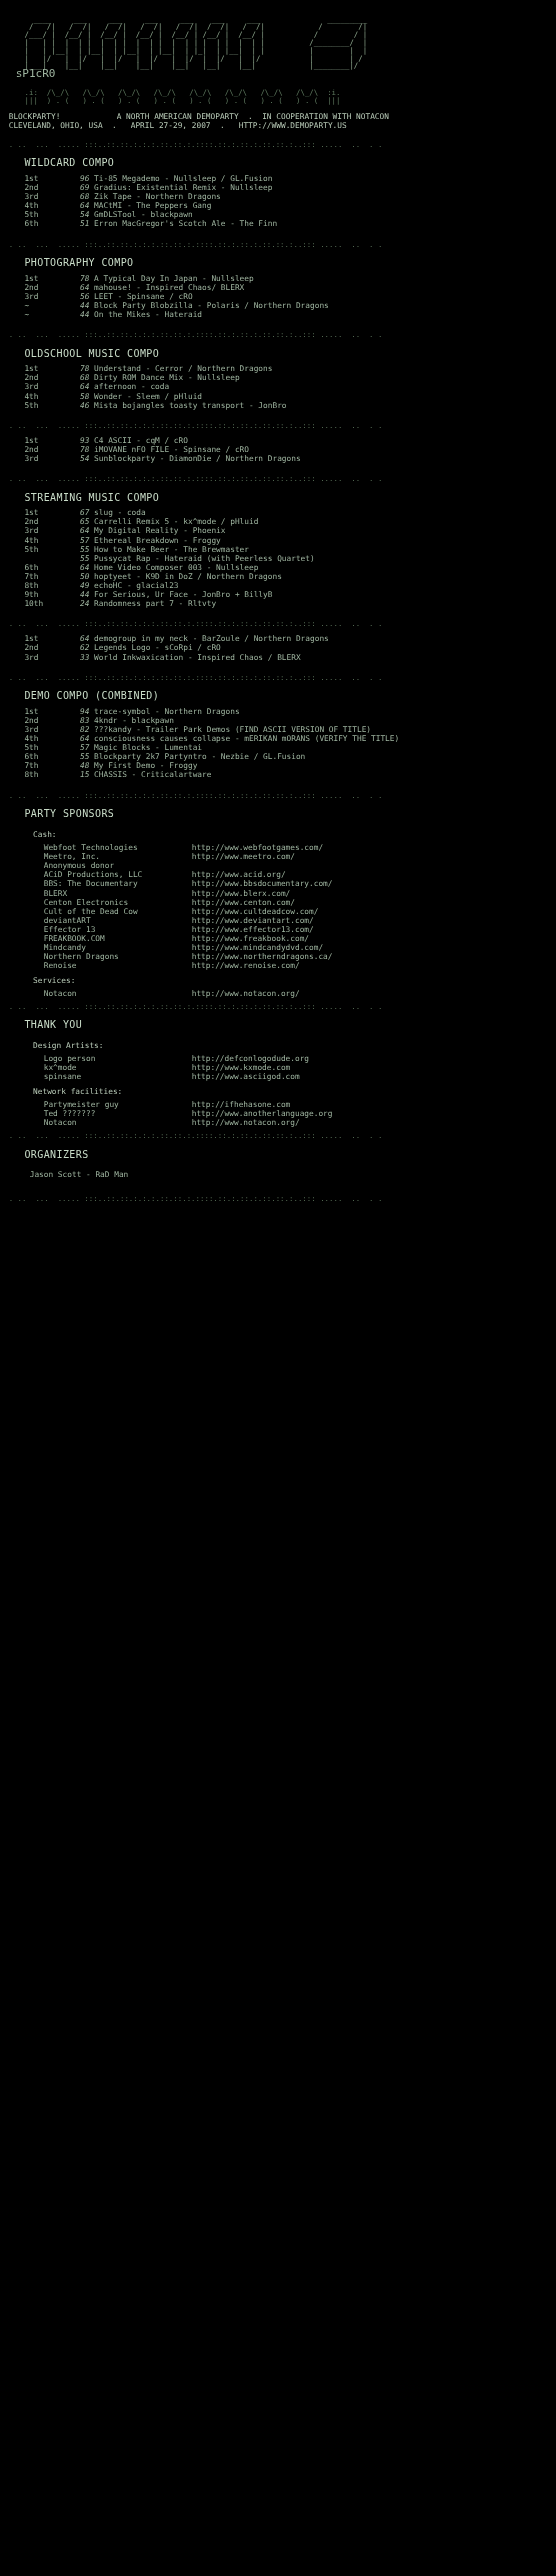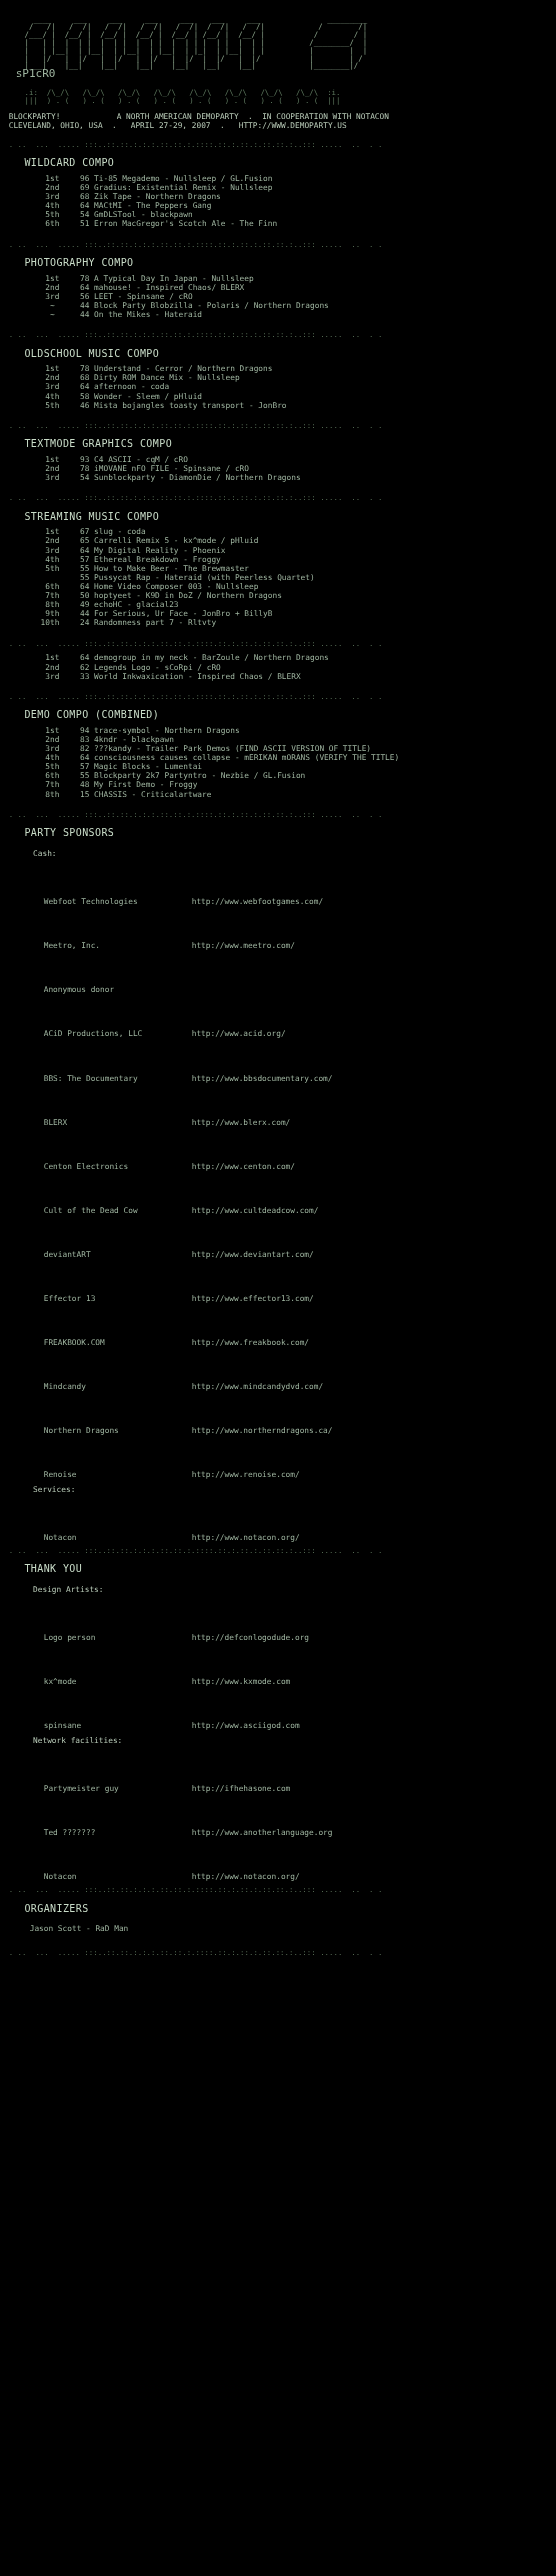"1st" .rank { text-align: right -> none }
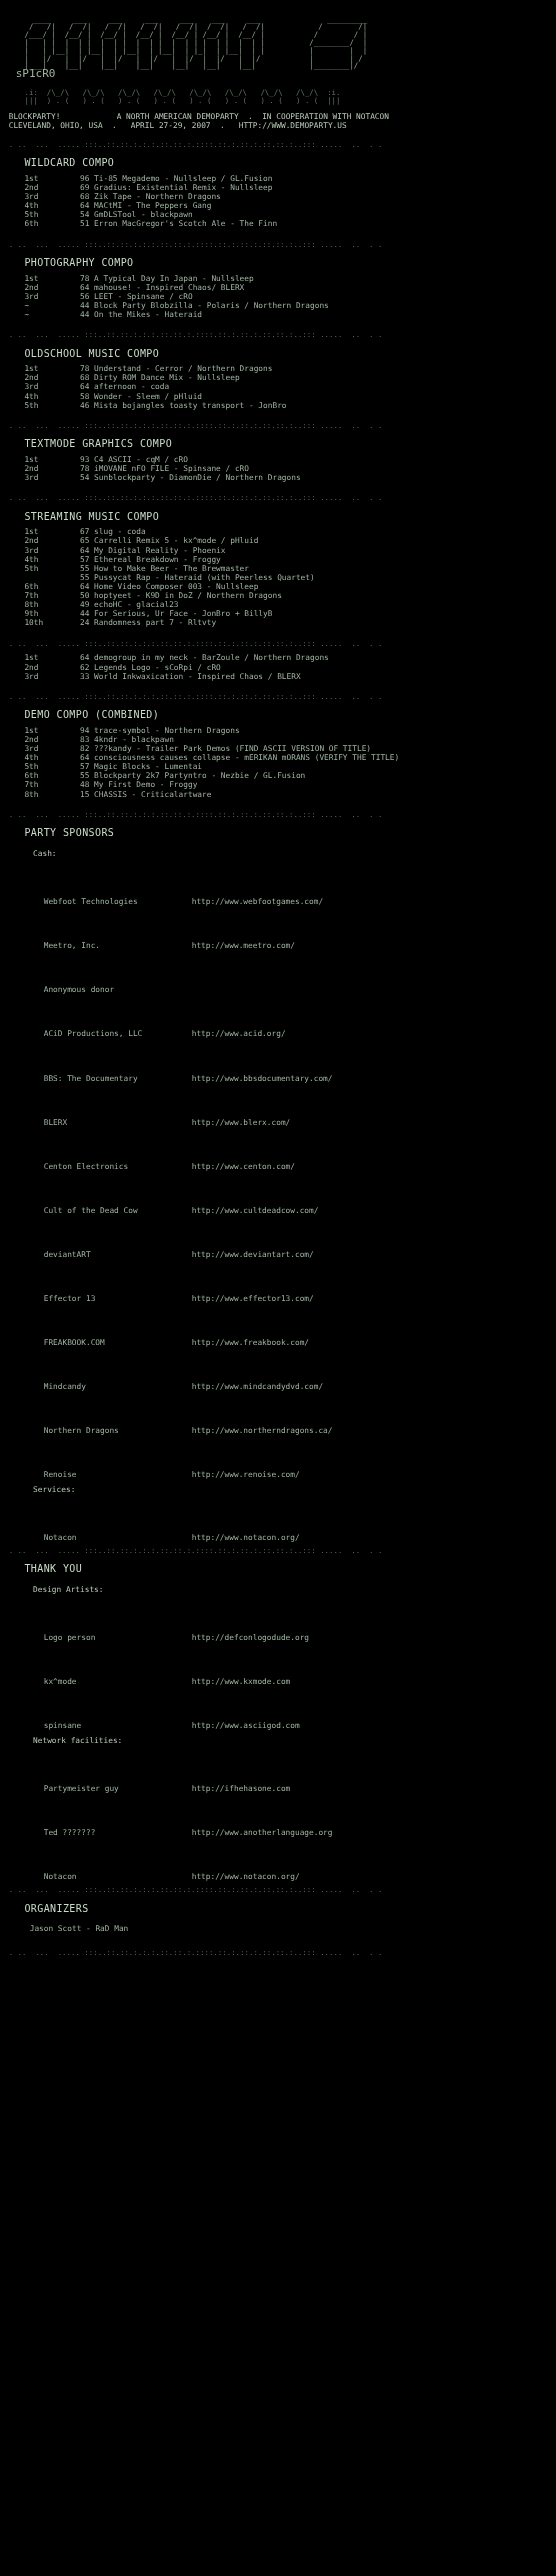"96" .score { font-style: none -> italic }
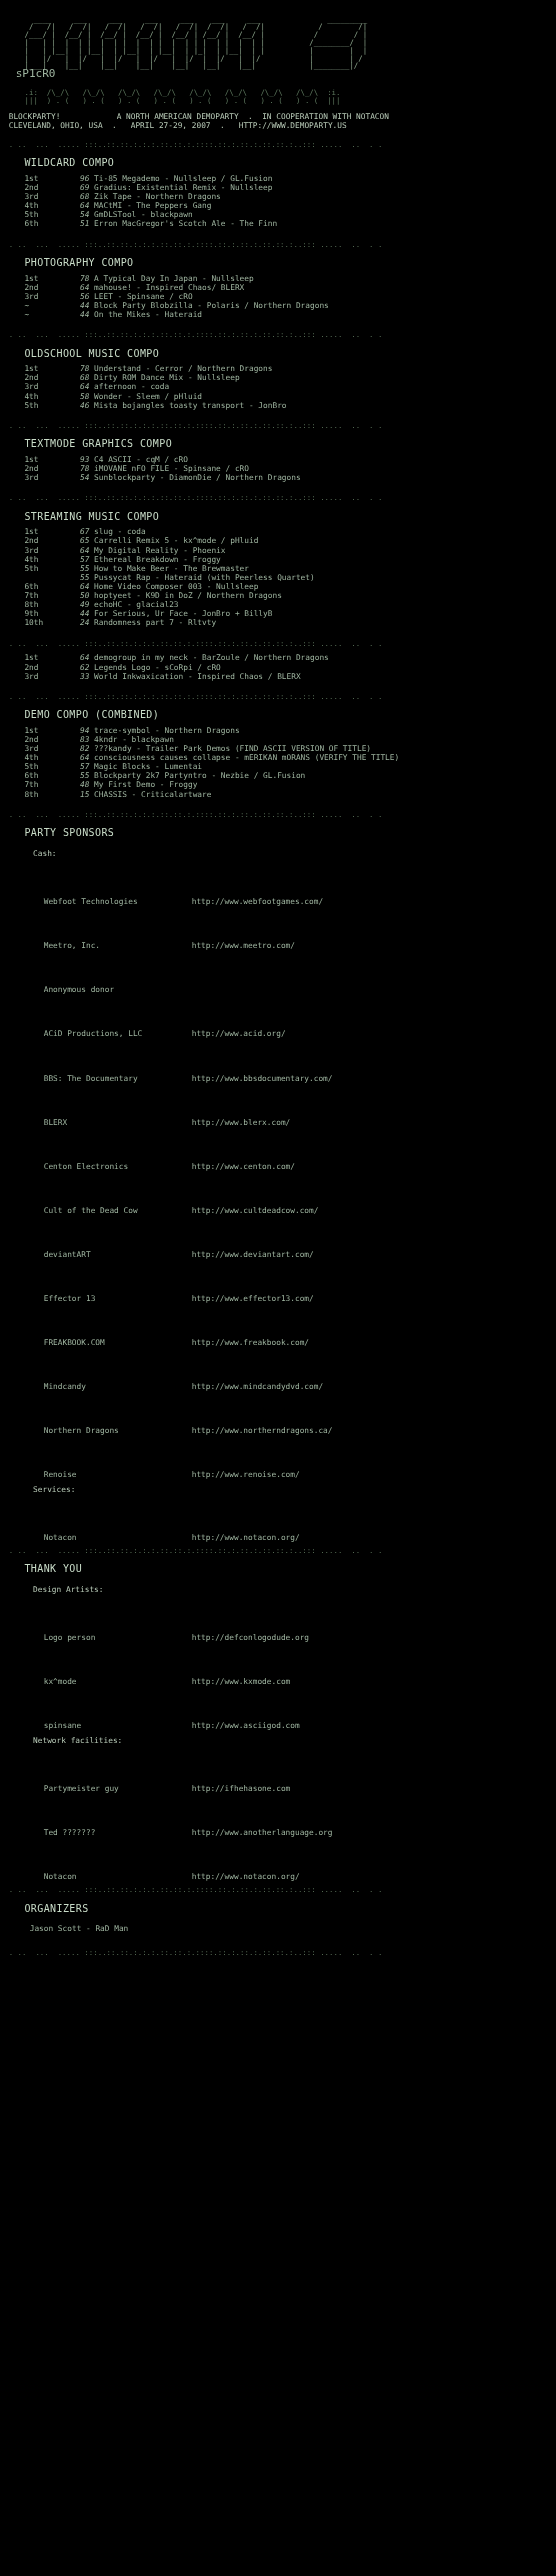"TEXTMODE GRAPHICS COMPO" div.sec-title { html: <div>TEXTMODE GRAPHICS COMPO</div> -> none }
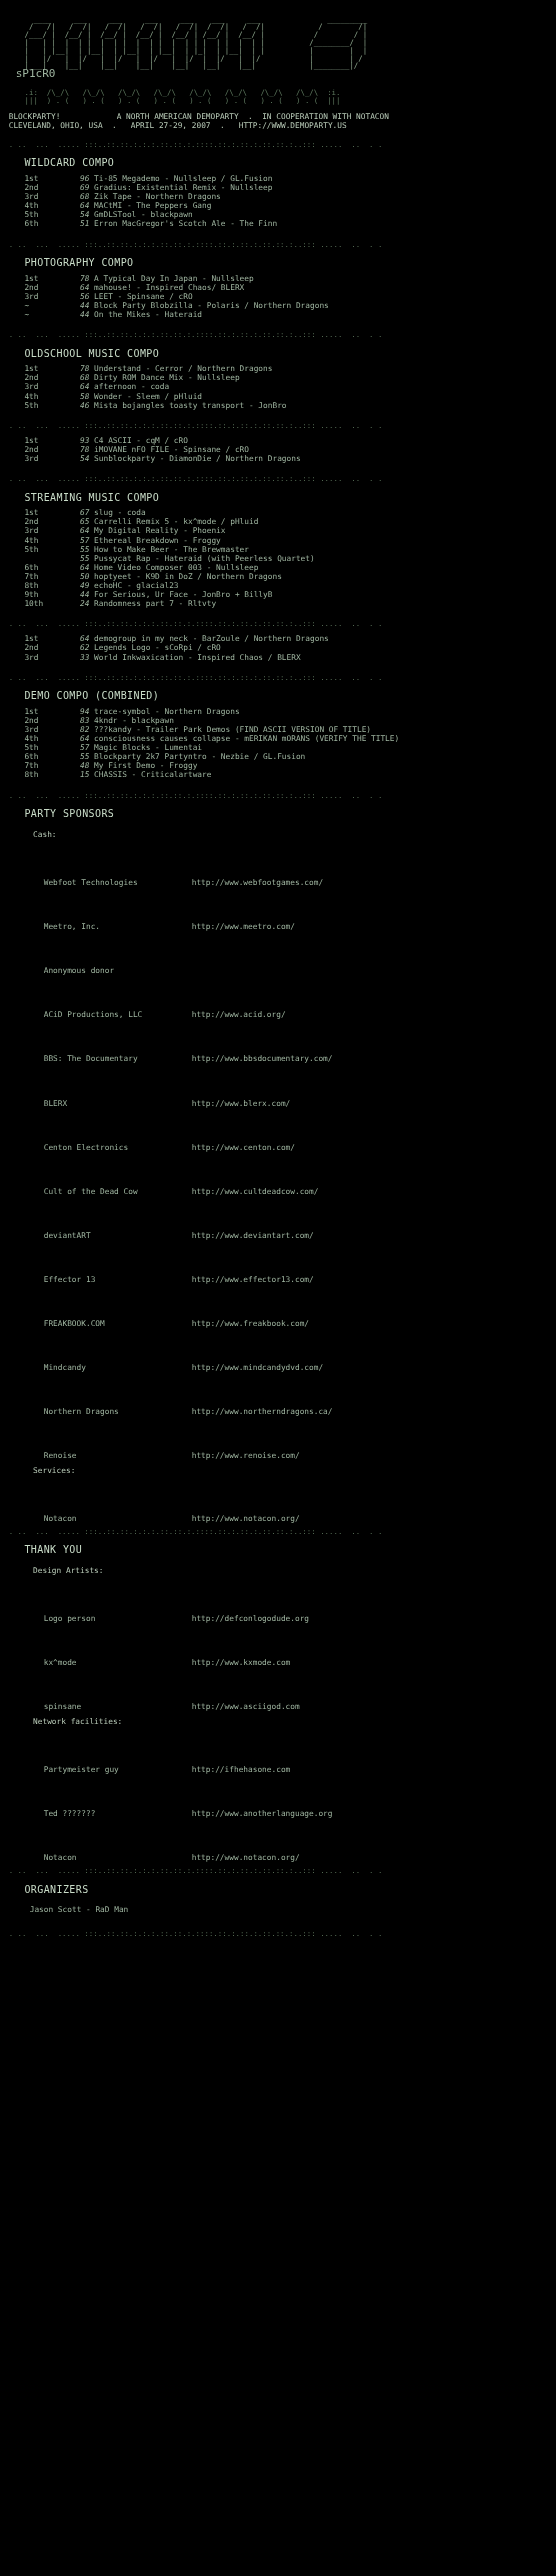"Webfoot Technologies" .sp-name { margin-top: 35px -> none }
